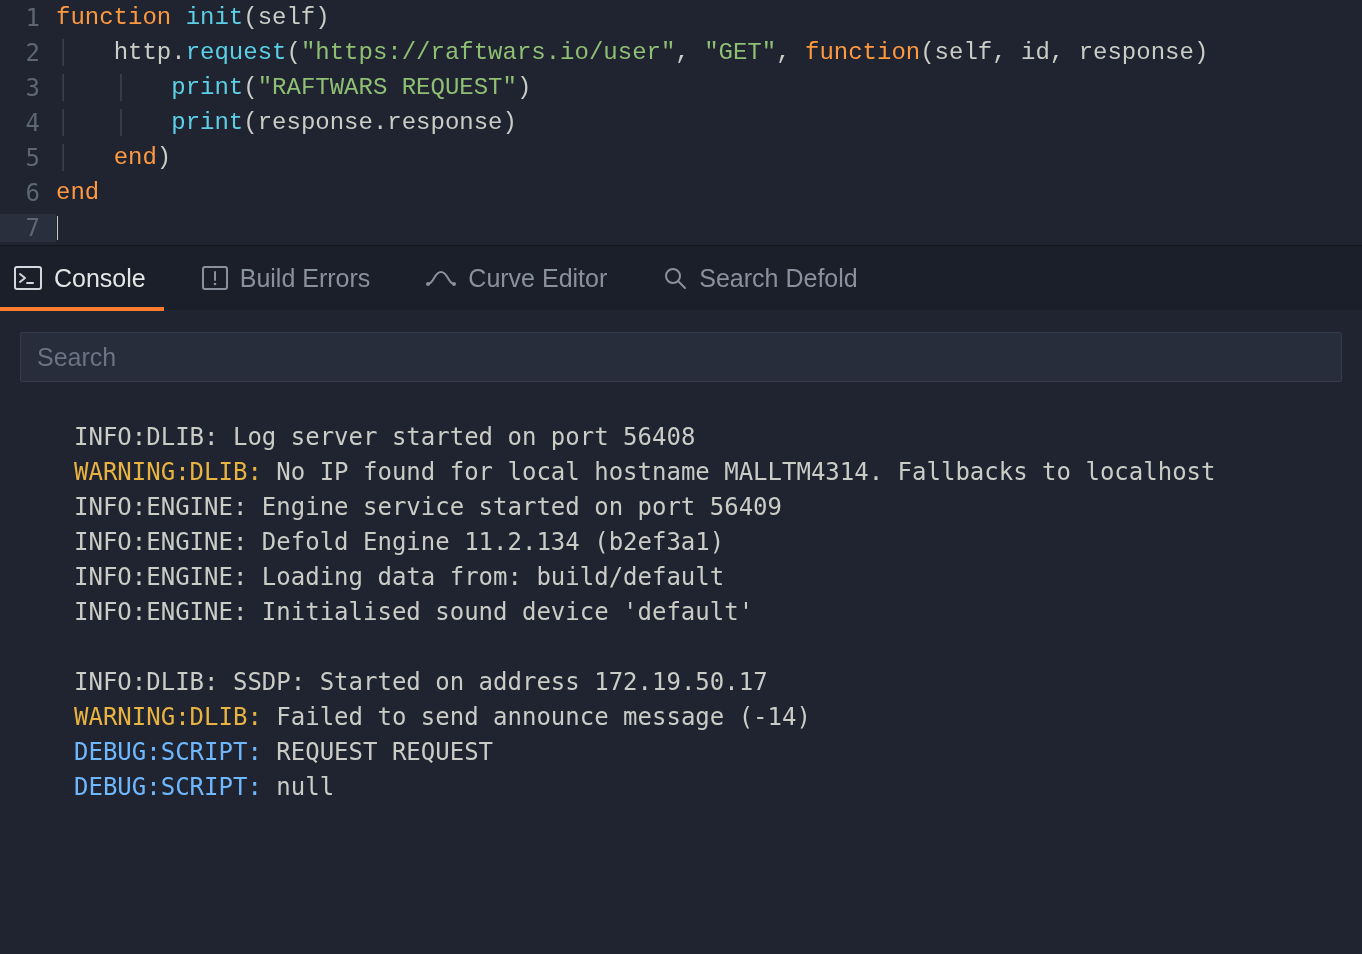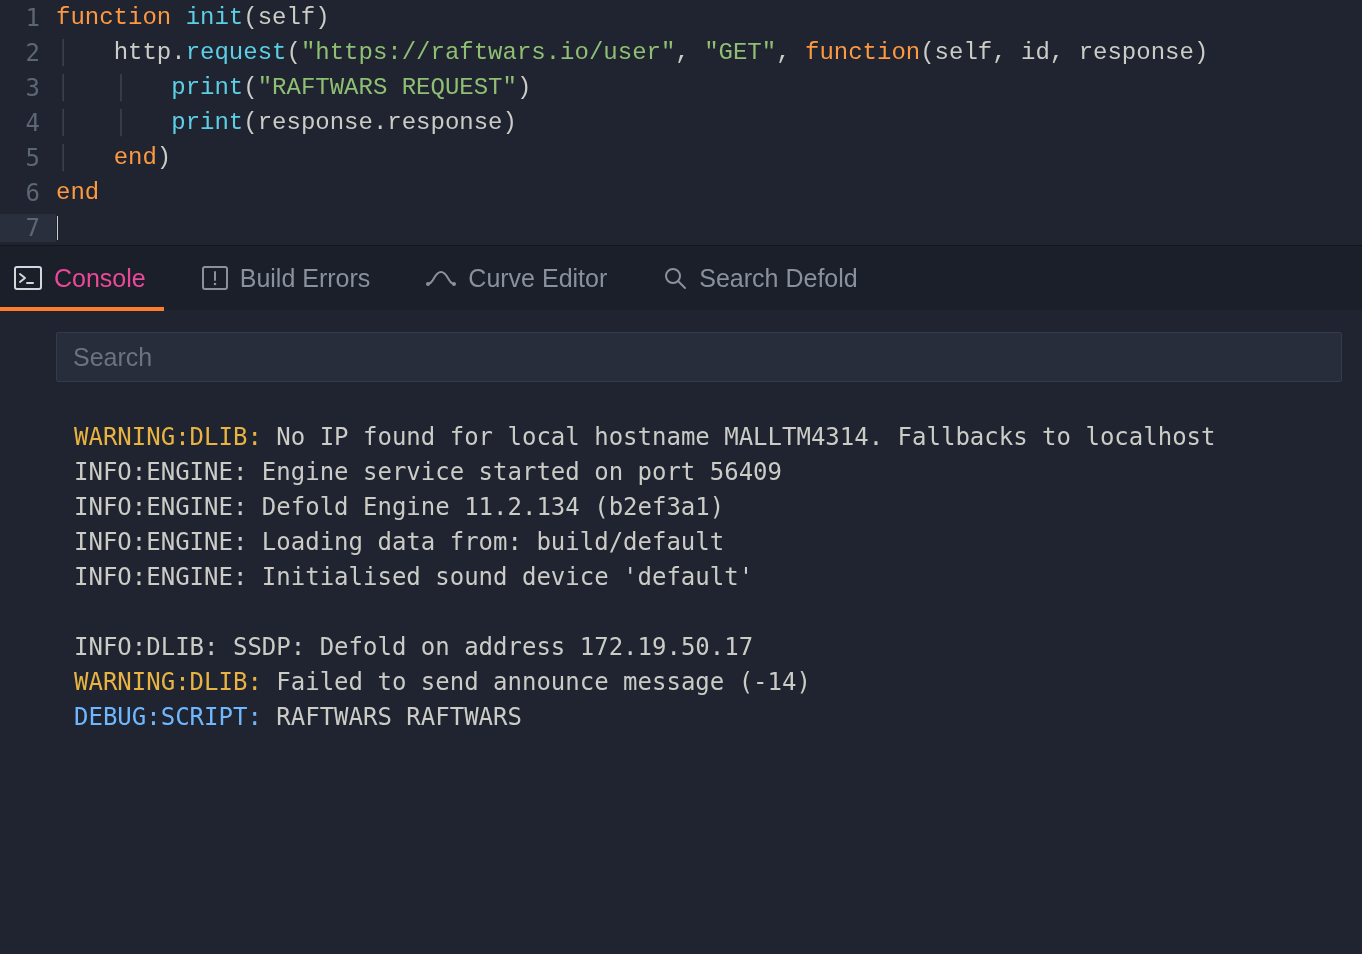"Console" .tab.active { color: #ec4899 -> #e5e5e5 }
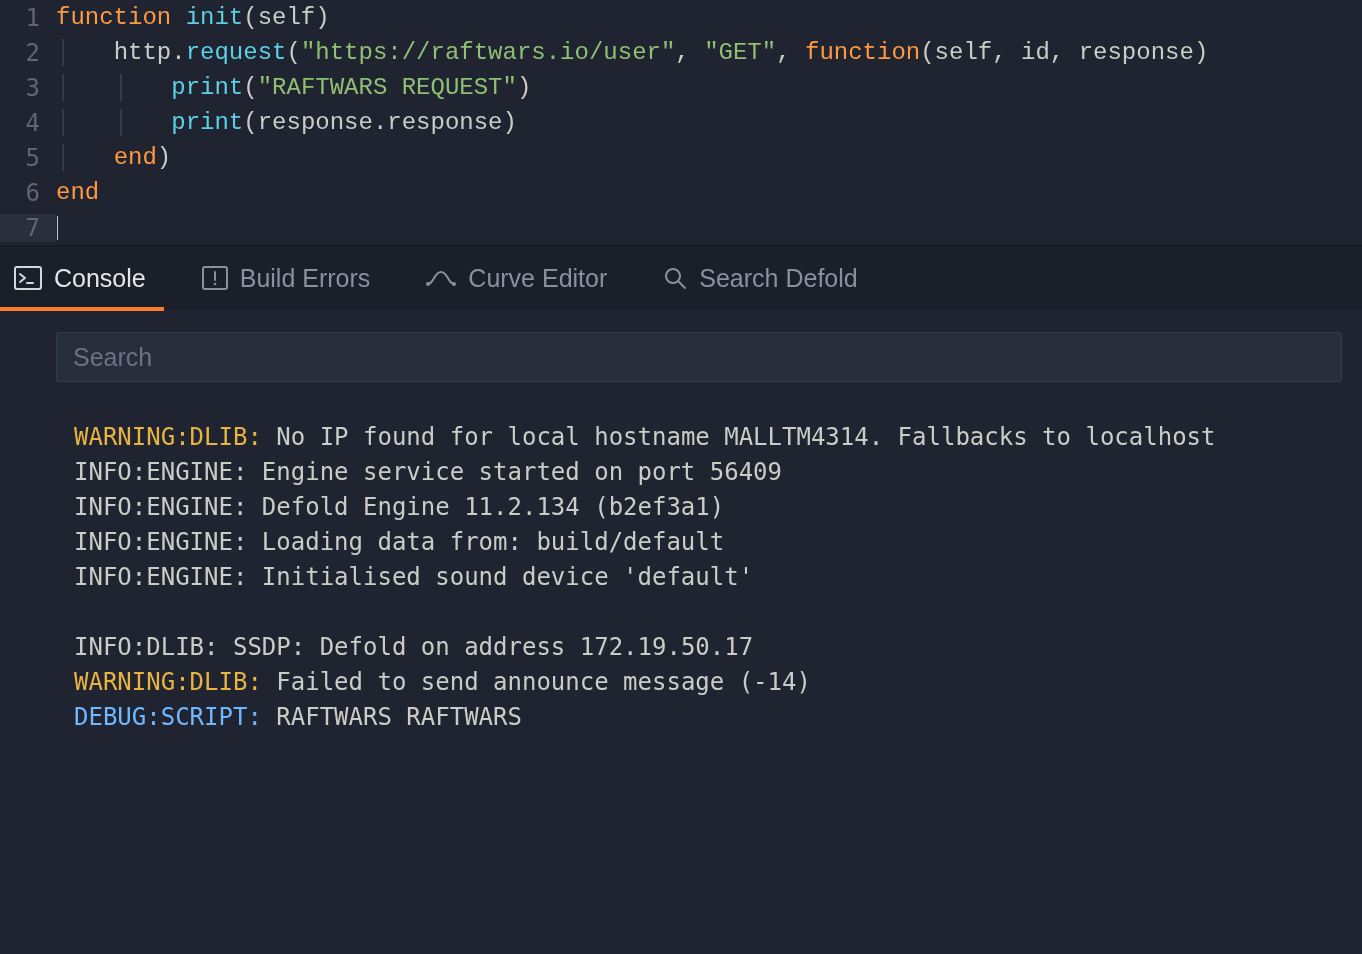"Search" .search-wrap { margin-left: 36px -> none }
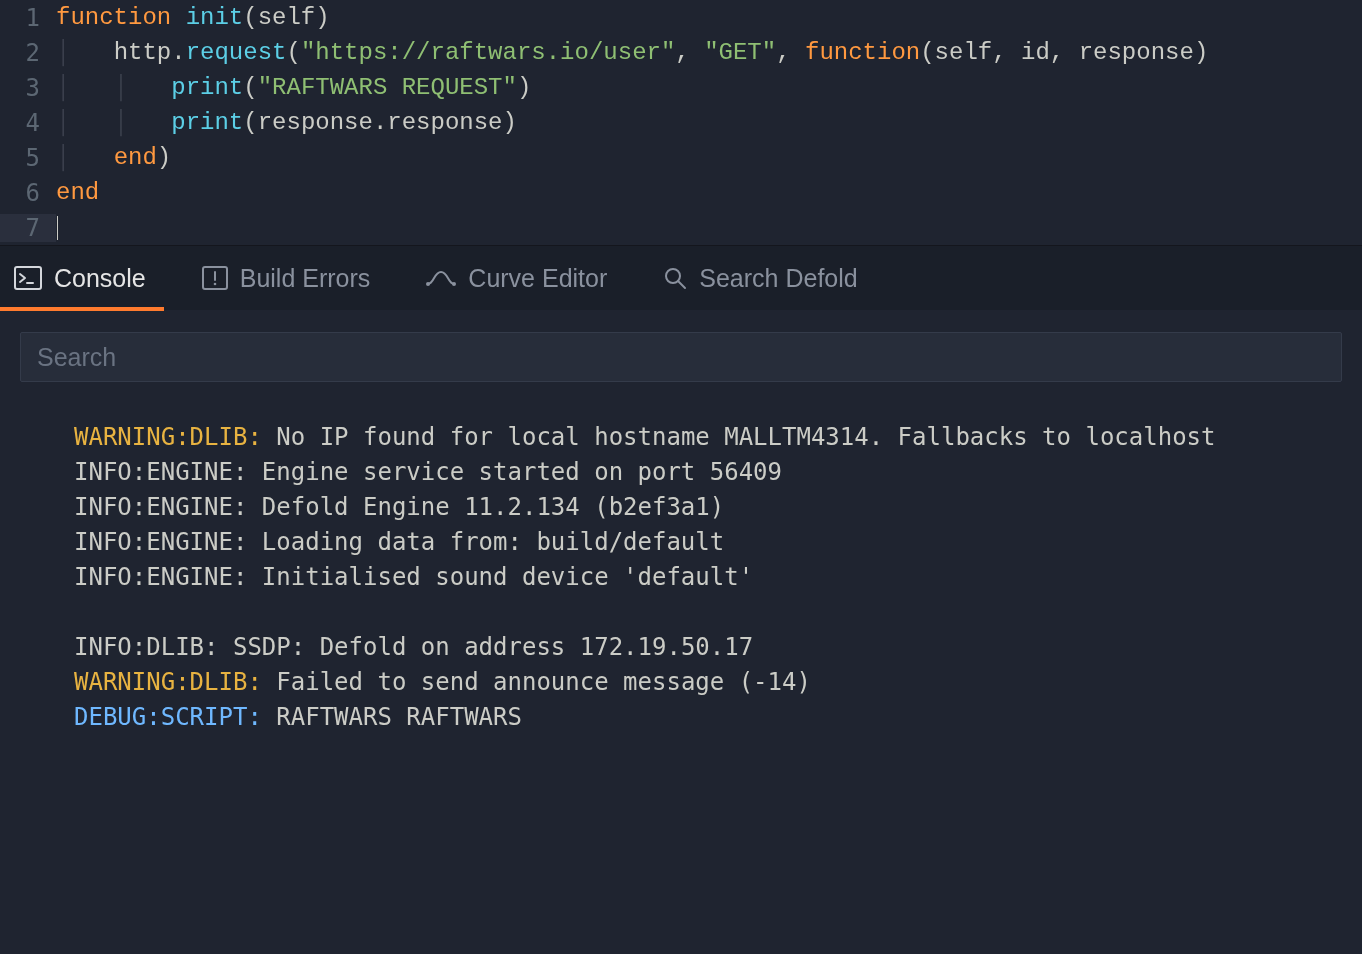"INFO:DLIB: Log server started on" div.log-line { html: none -> <div><span>INFO:DLIB: </span><span>Log server started on port 56408</span></div> }
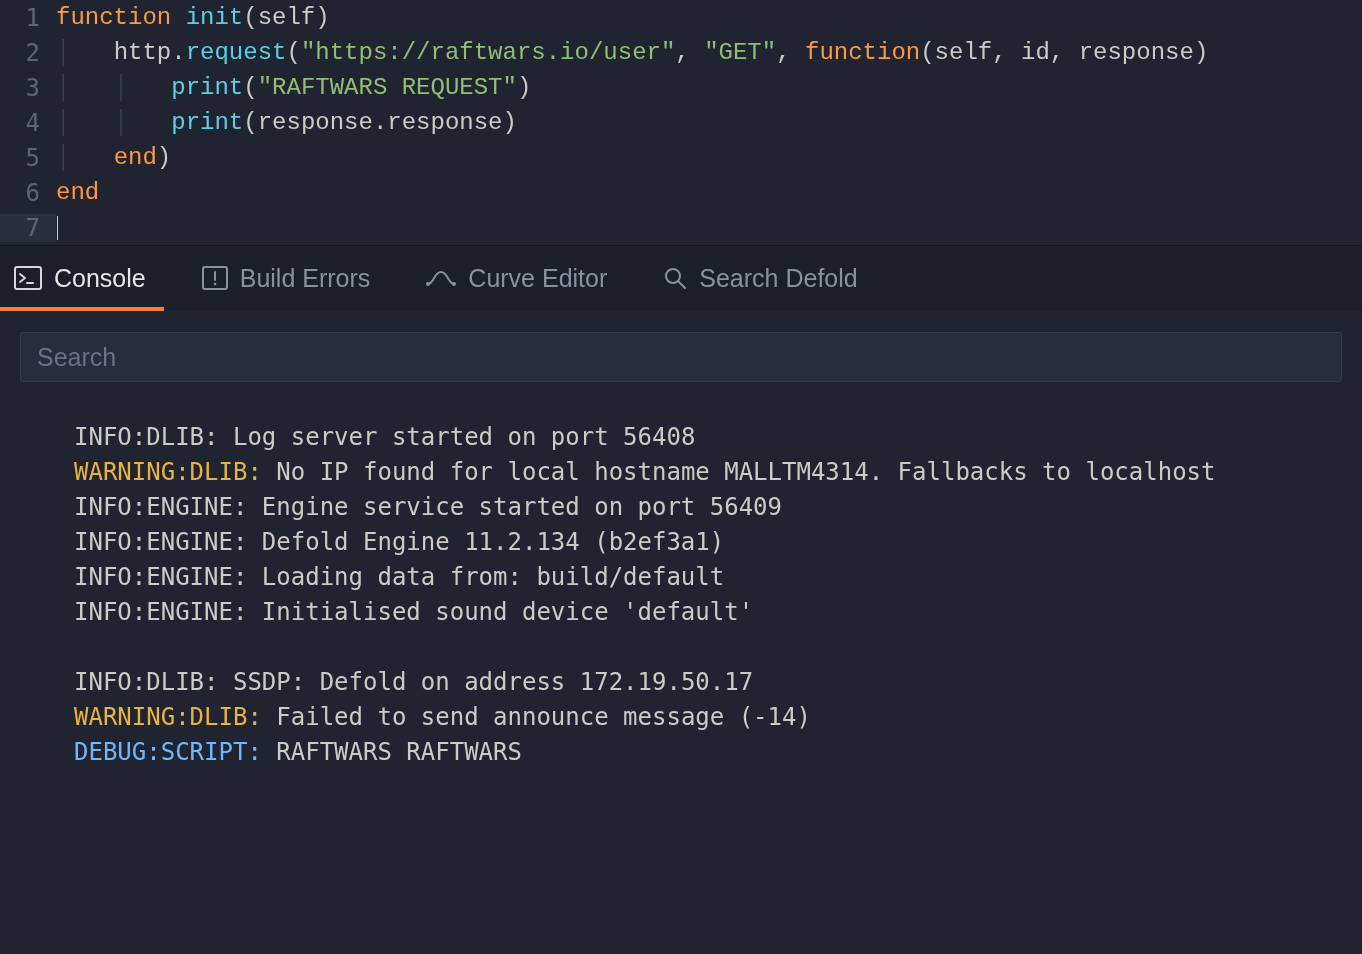"SSDP: Defold on address 172.19.50.17" span.msg { text: Defold -> Started }
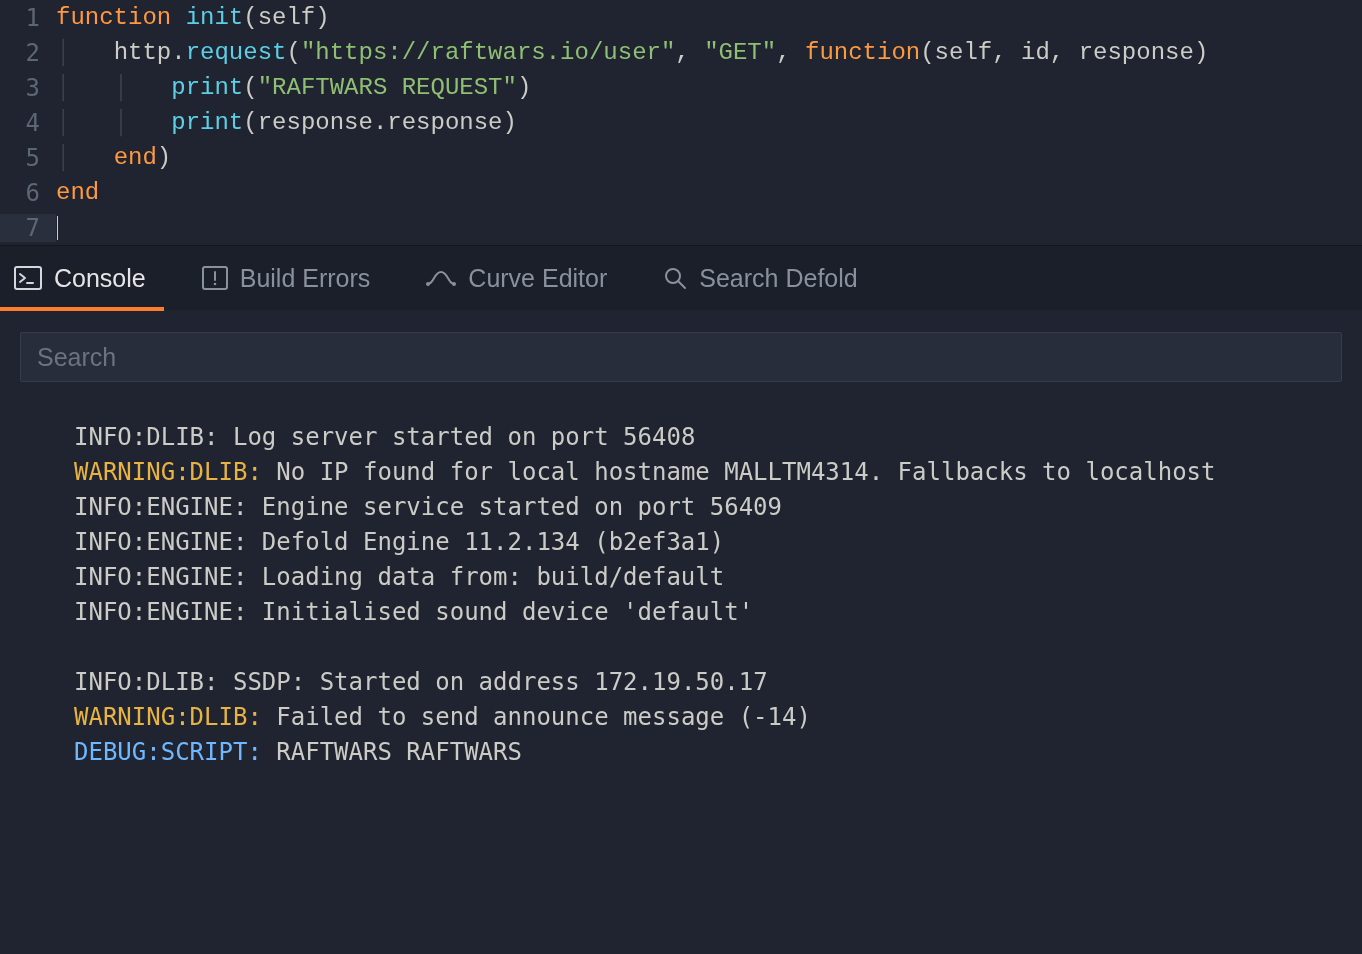"RAFTWARS RAFTWARS" span.msg { text: RAFTWARS RAFTWARS -> REQUEST REQUEST }
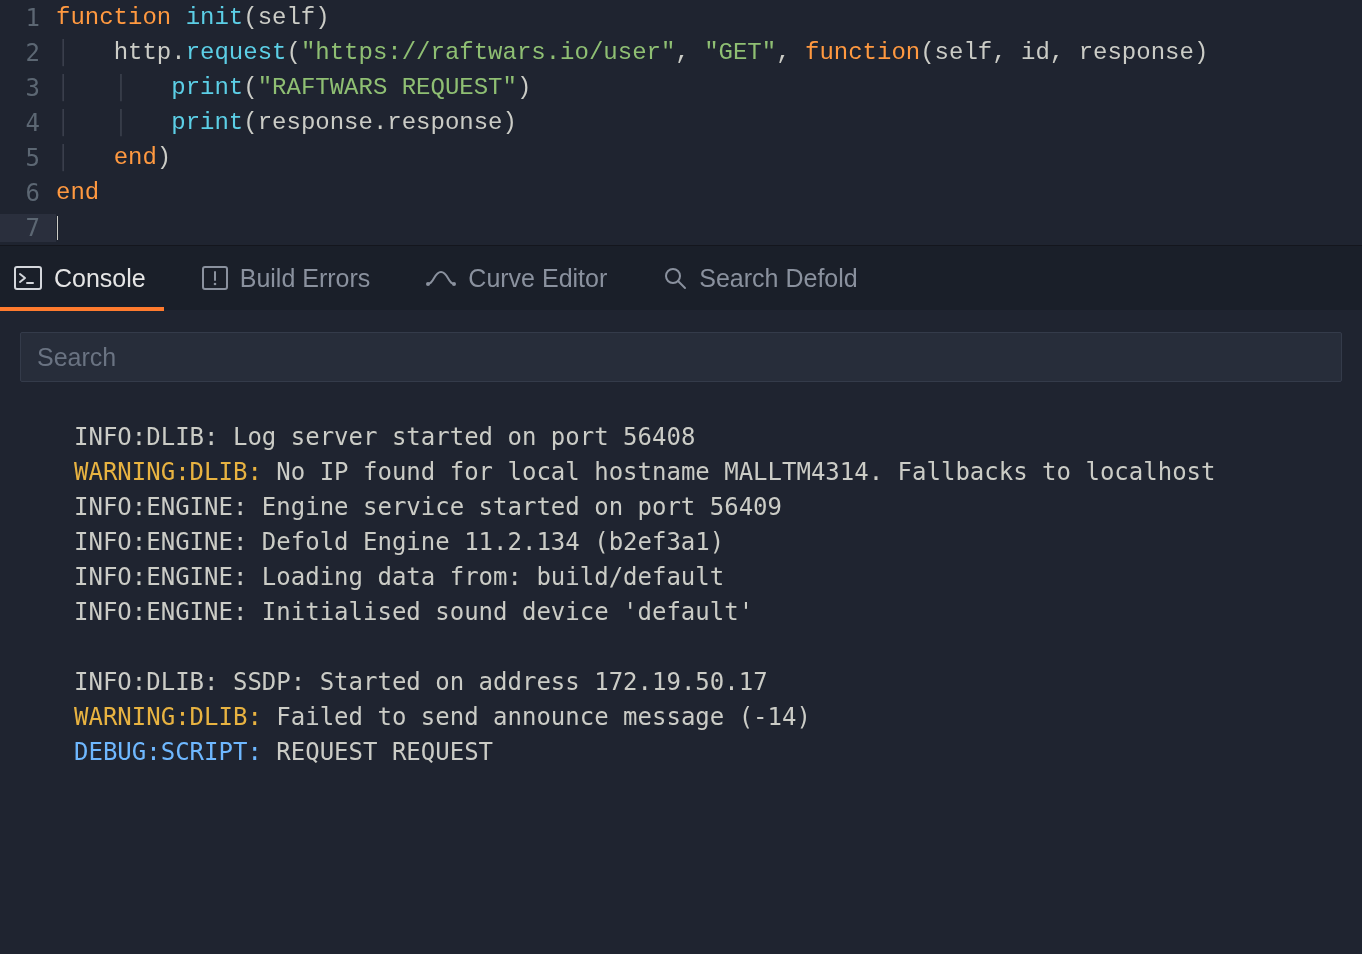"DEBUG:SCRIPT: null" div.log-line { html: none -> <div><span>DEBUG:SCRIPT: </span><span>null</span></div> }
